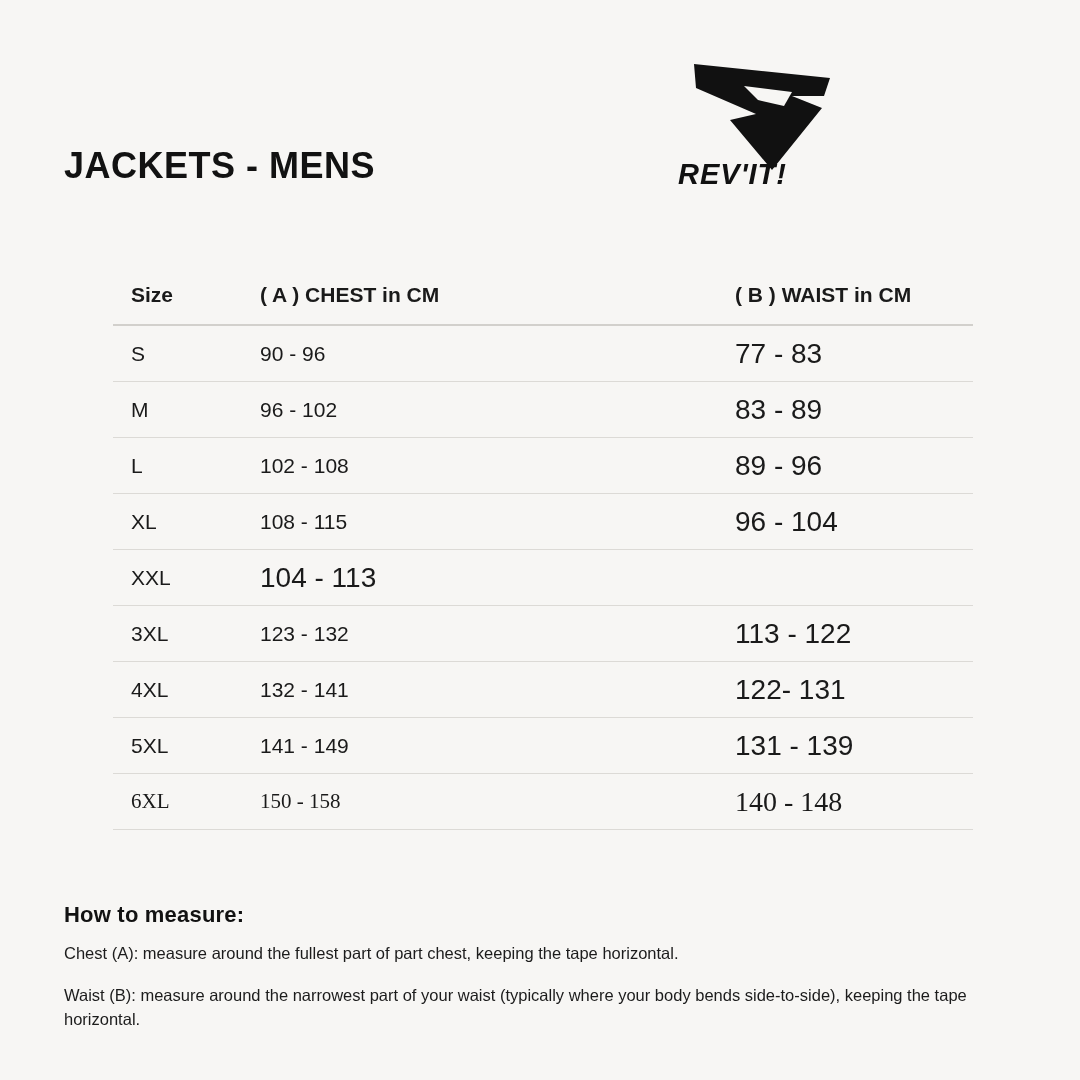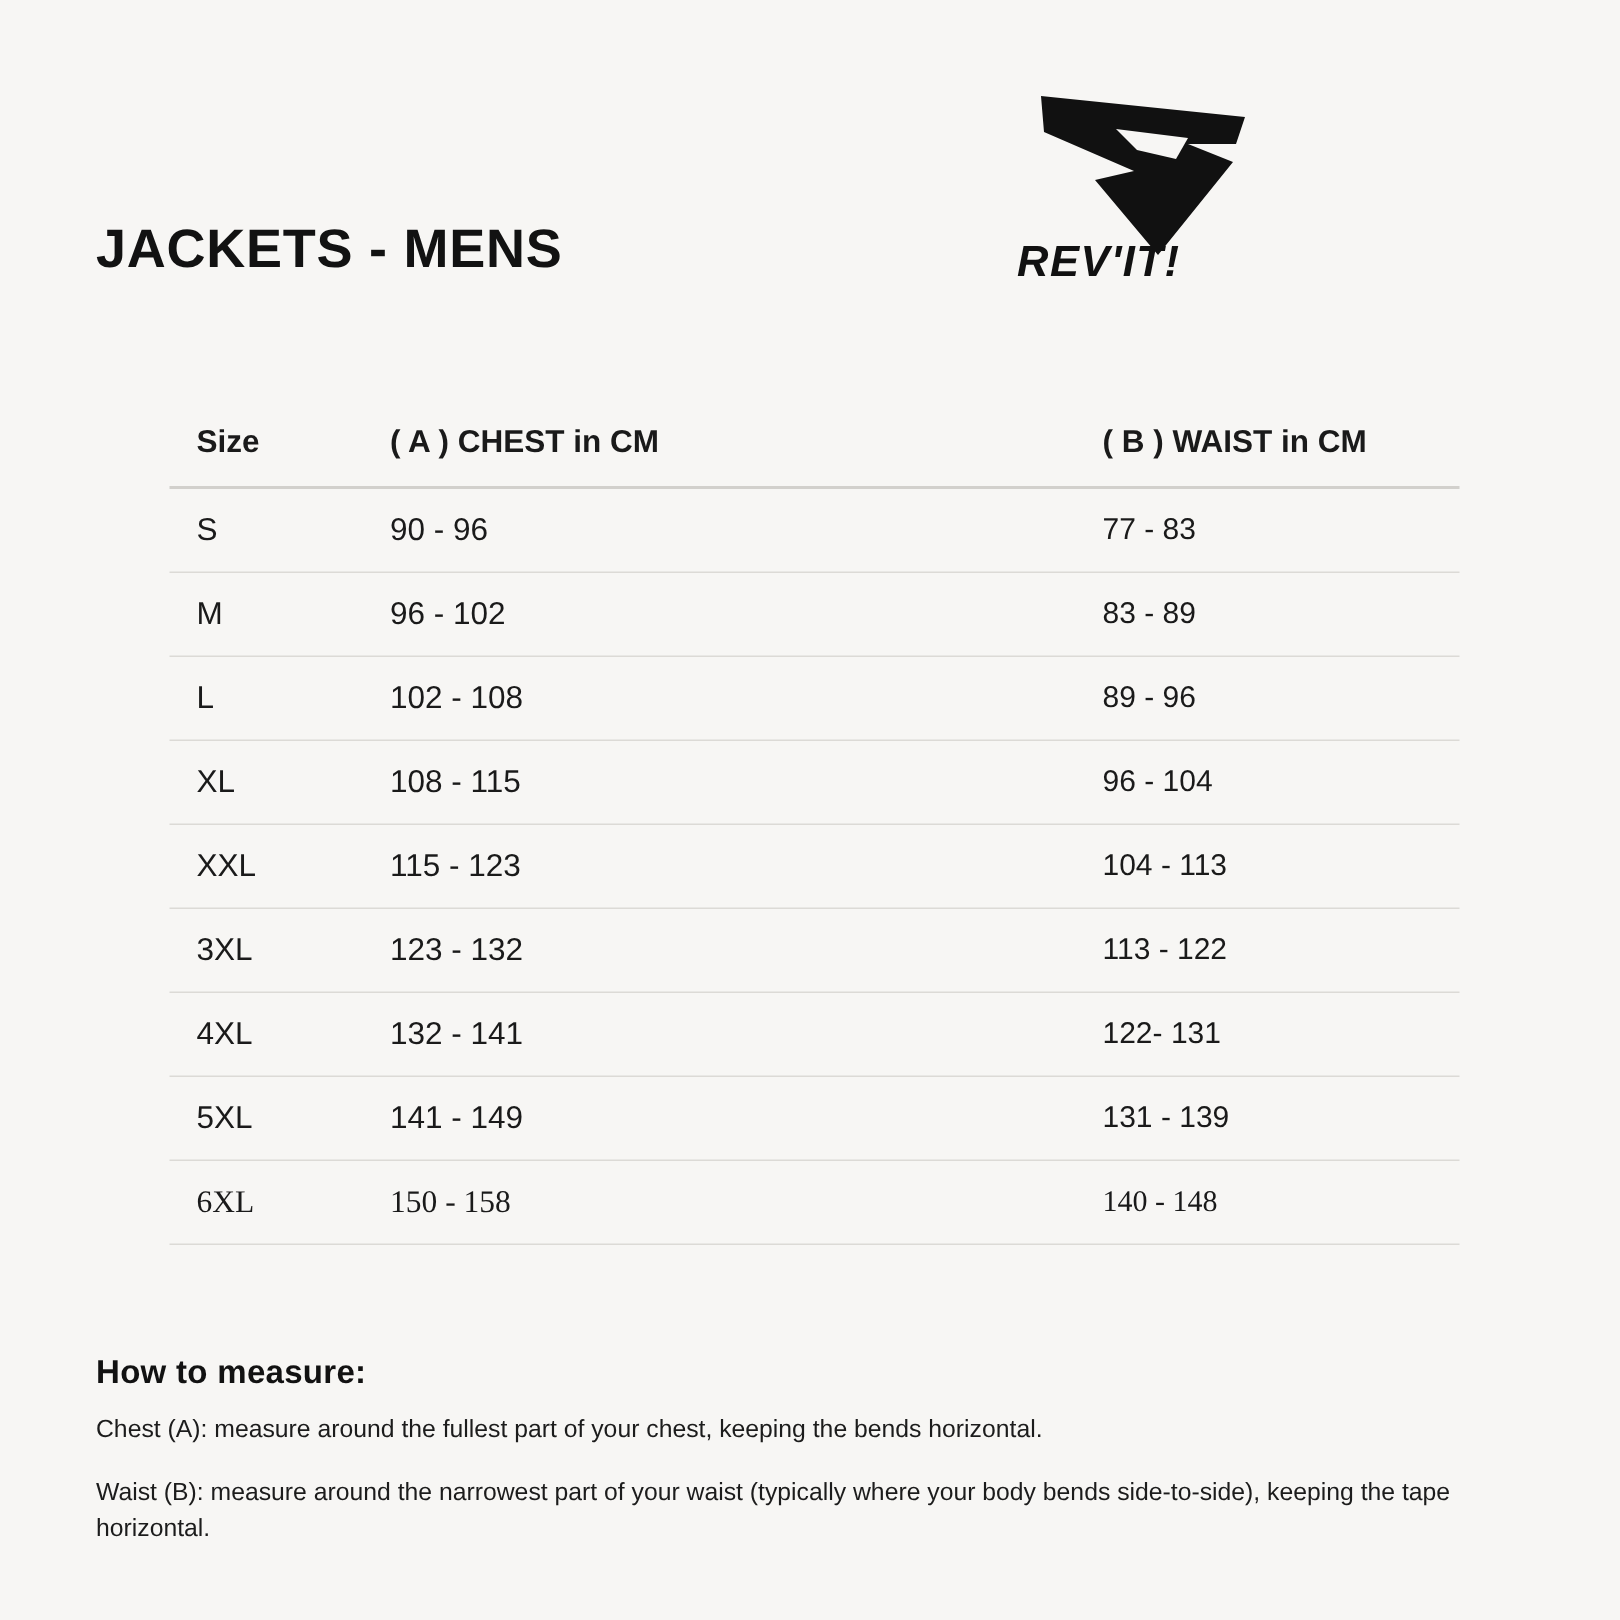"77 - 83" .cell-waist { font-size: 20px -> 28px }
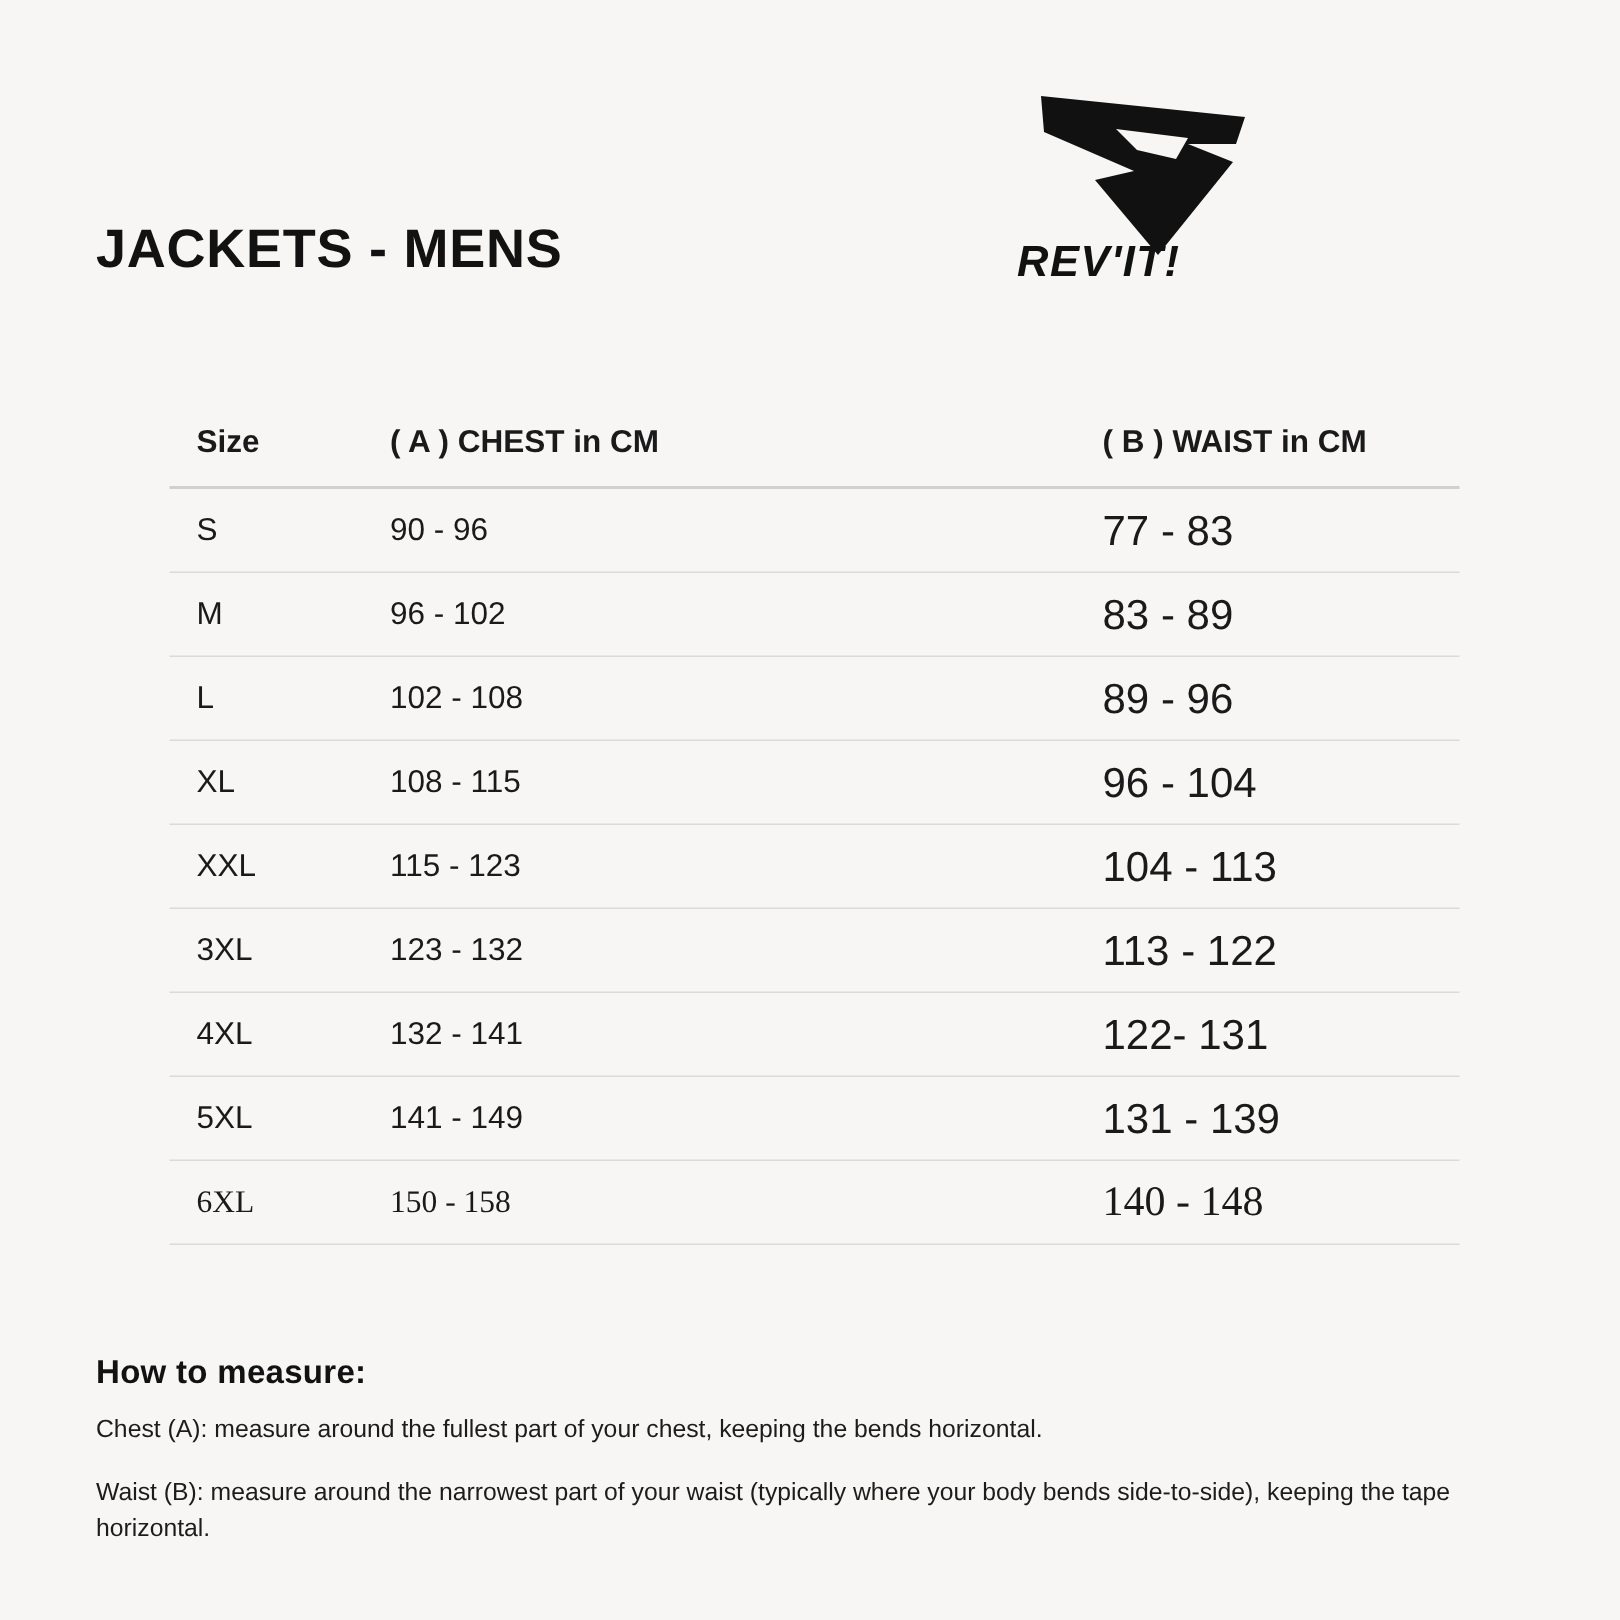"115 - 123" div.cell-chest { html: <div>115 - 123</div> -> none }
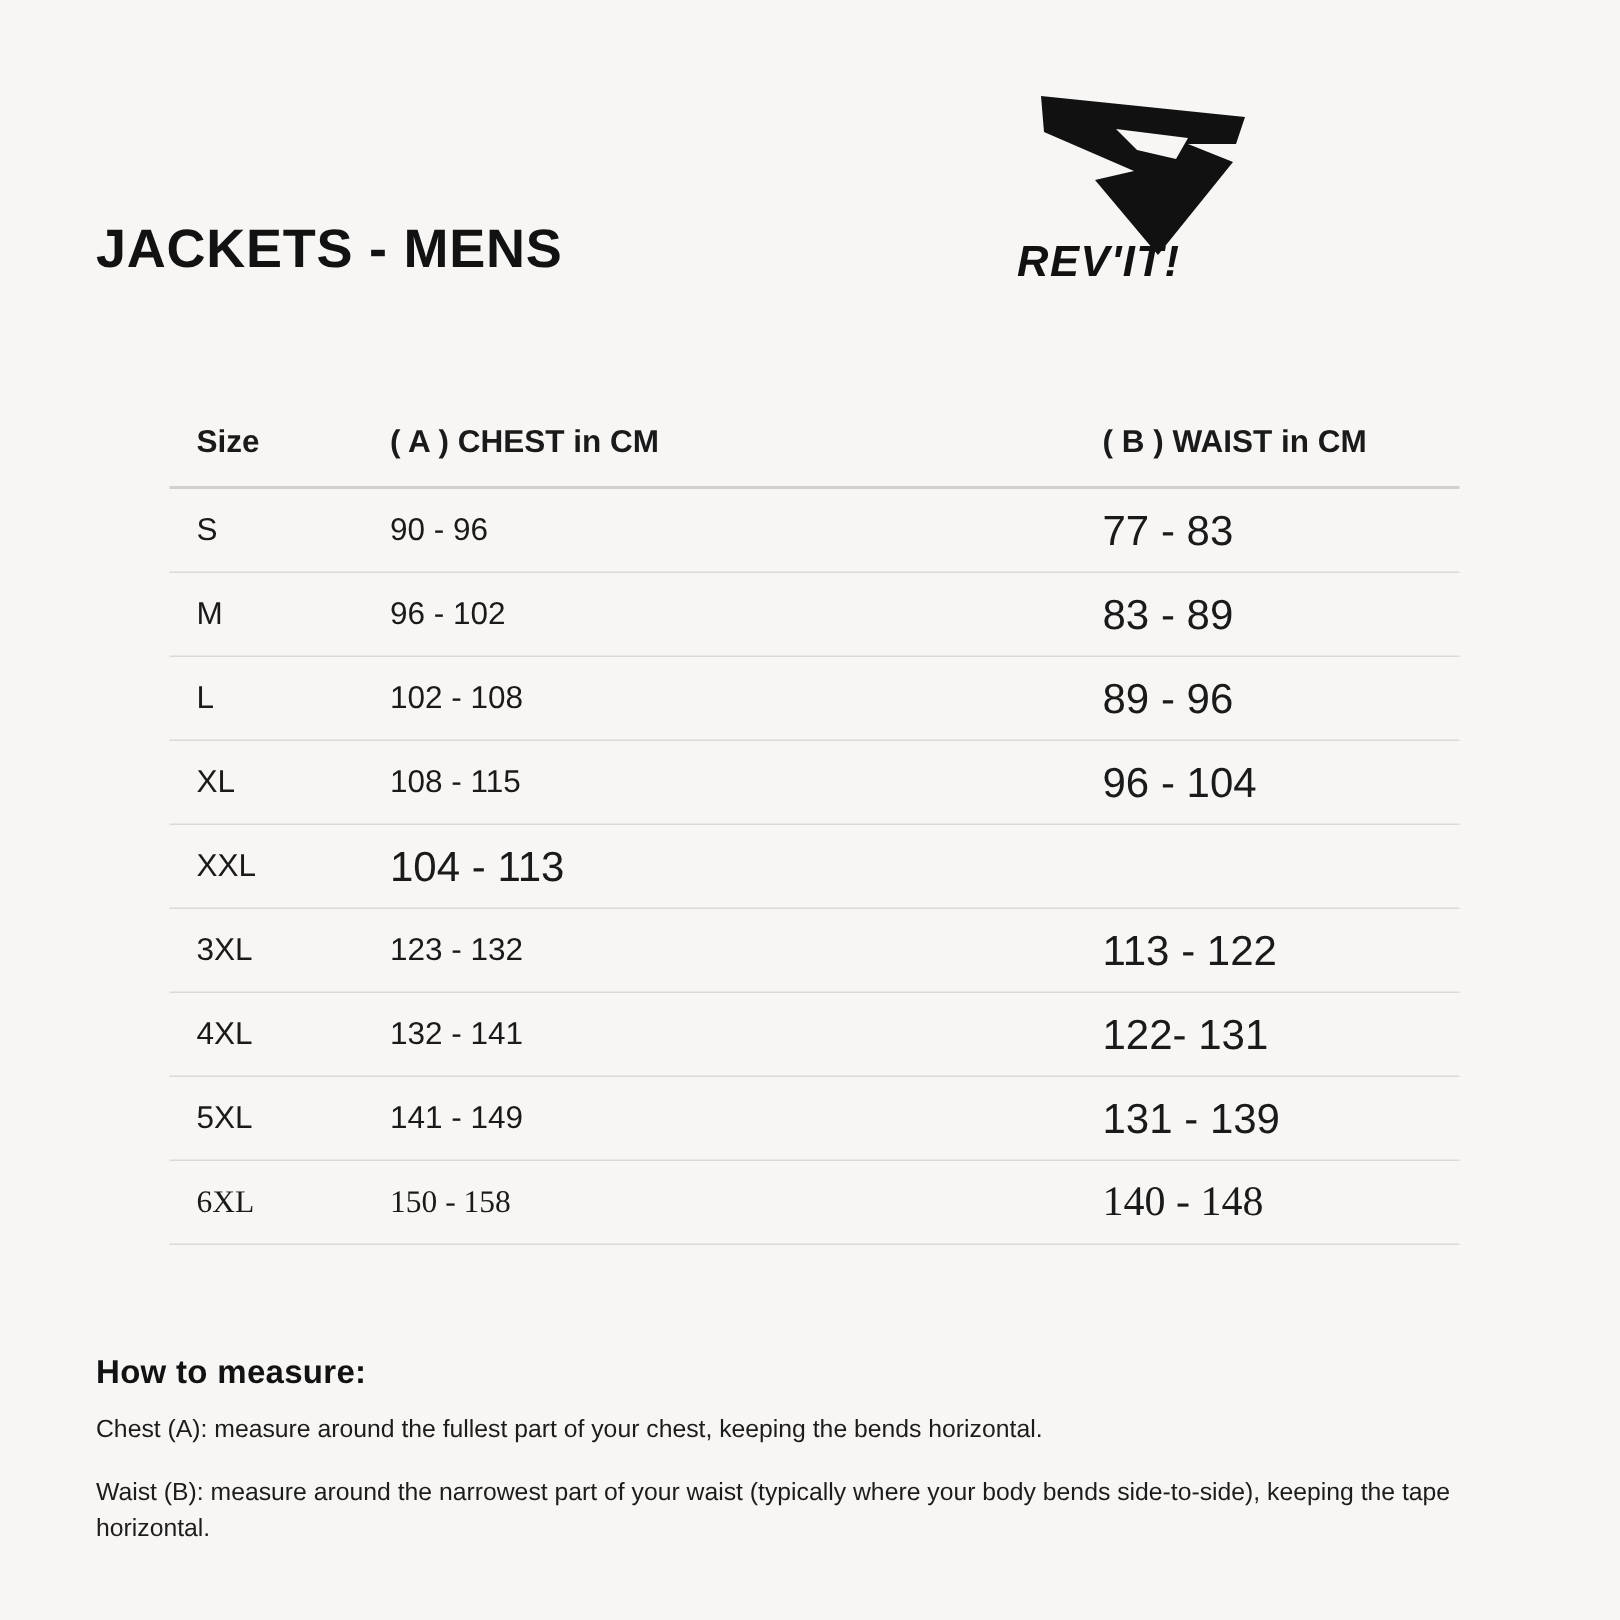"Chest (A): measure around the" p { text: your chest, keeping the bends -> part chest, keeping the tape }
